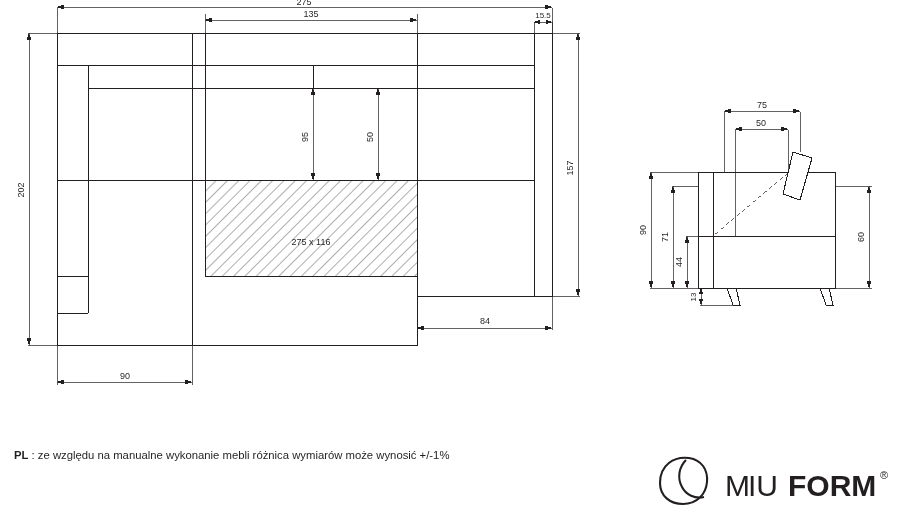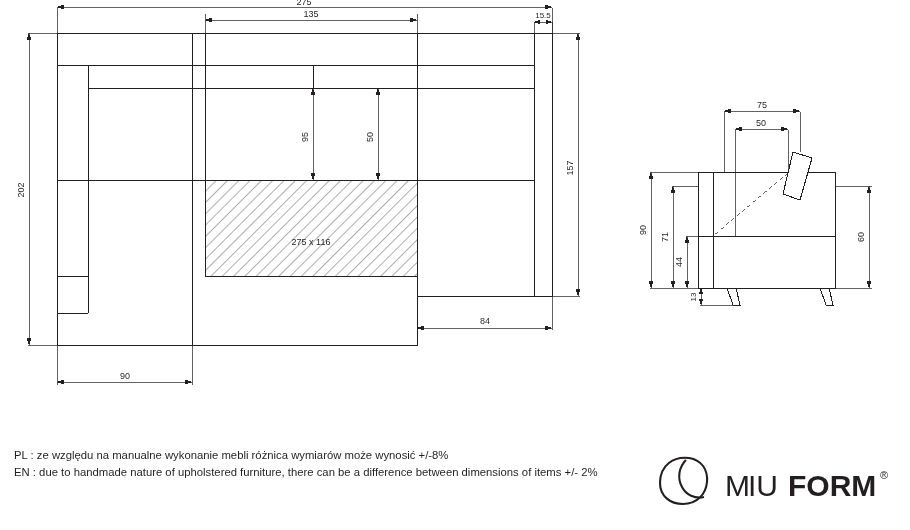"PL" .note-line .lang { font-weight: normal -> bold }
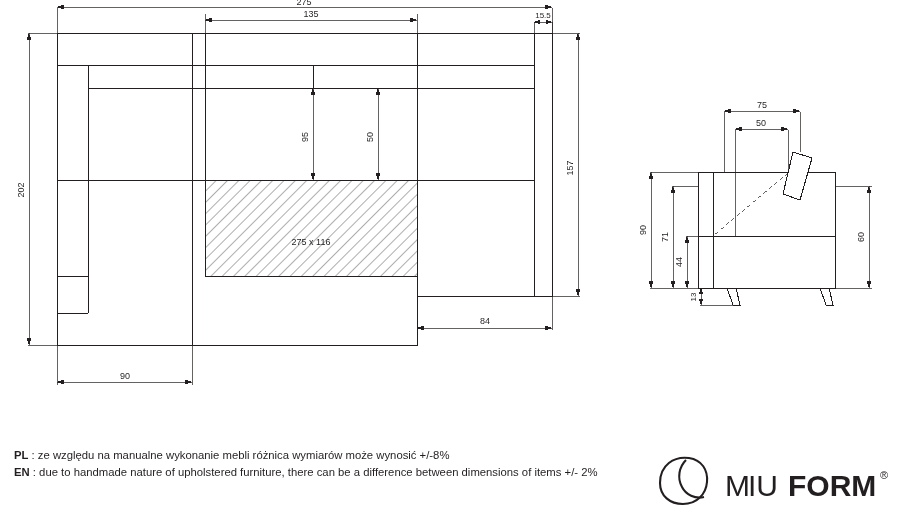": ze względu na manualne" span { text: +/-8% -> +/-1% }
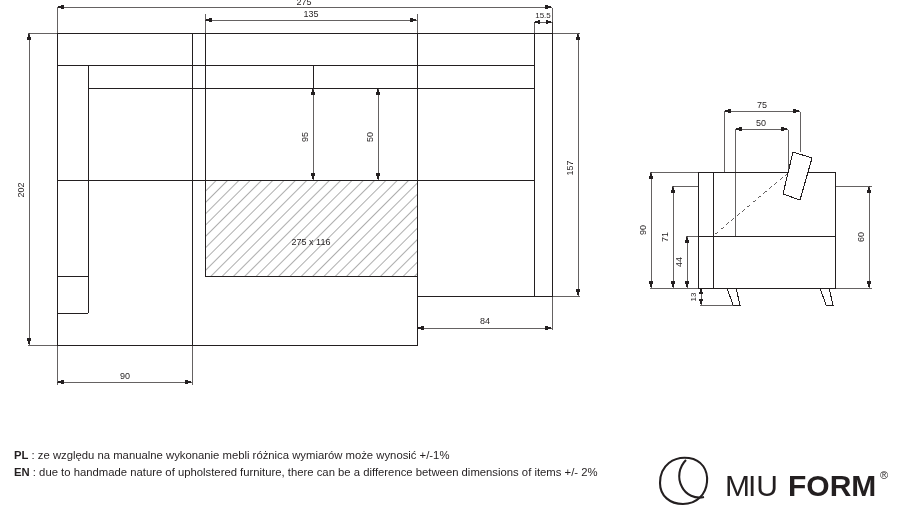"EN : due to handmade" div.note-line { html: <div><span>EN</span><span> : due to handmade nature of upholstered furniture, there can be a difference between dimensions of items +/- 2%</span></div> -> none }
